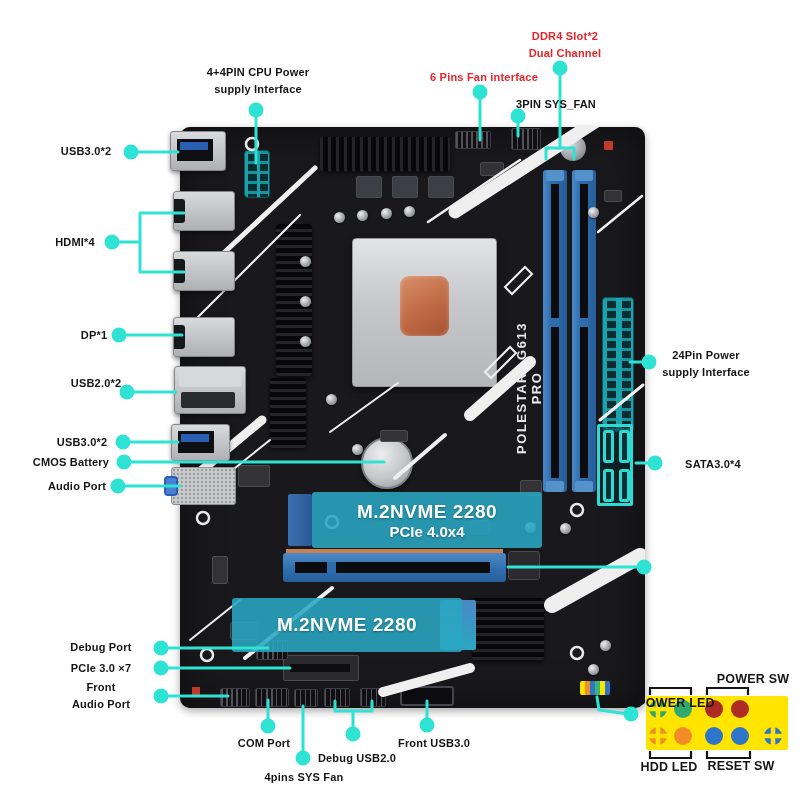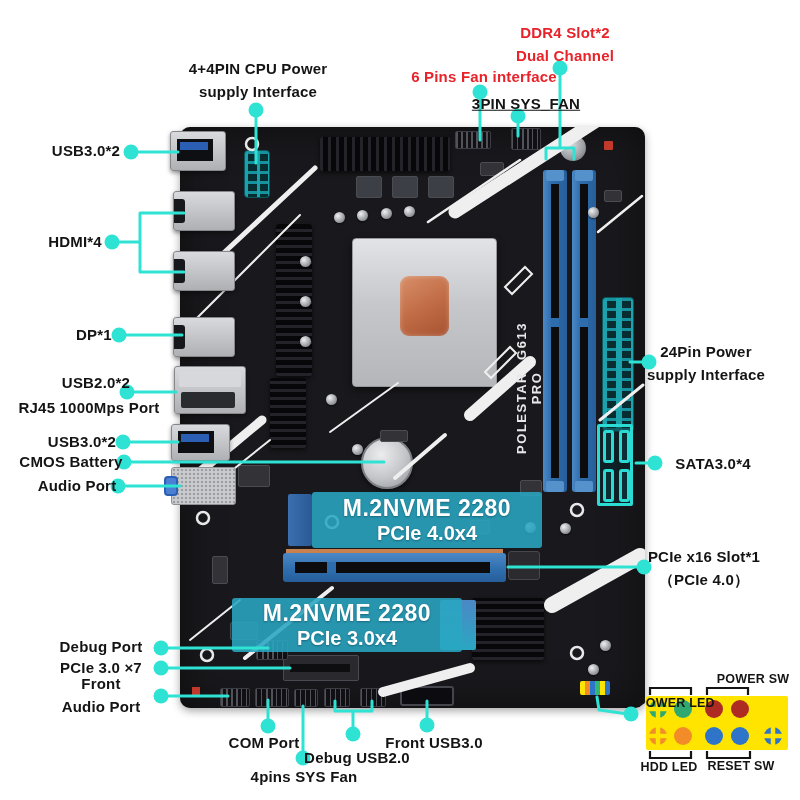"DDR4 Slot*2" .lbl { font-size: 15px -> 11px }
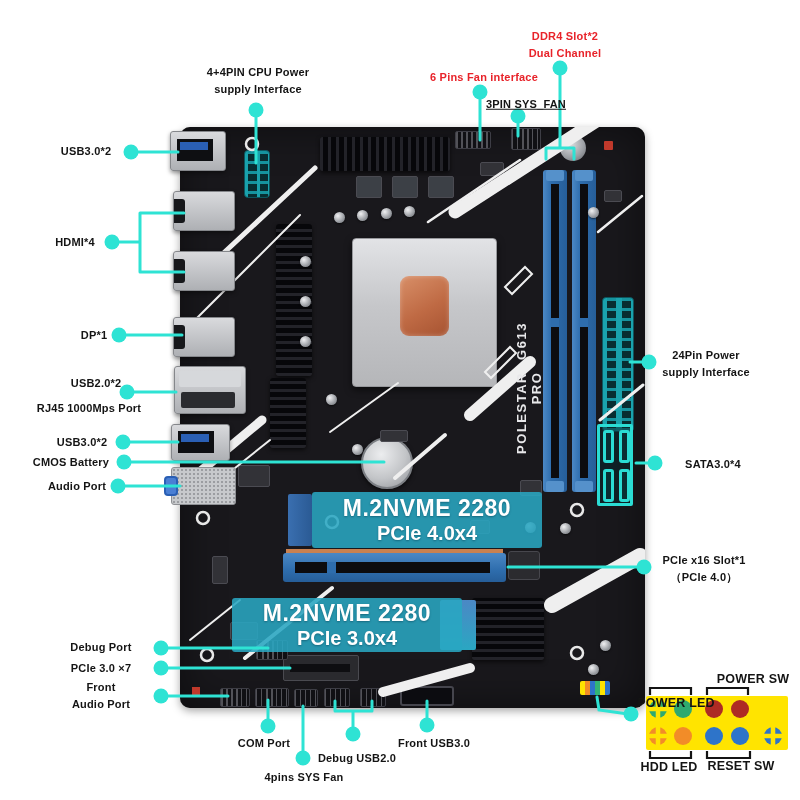"3PIN SYS_FAN" div.lbl { left: 526px -> 556px; text-decoration: underline -> none }
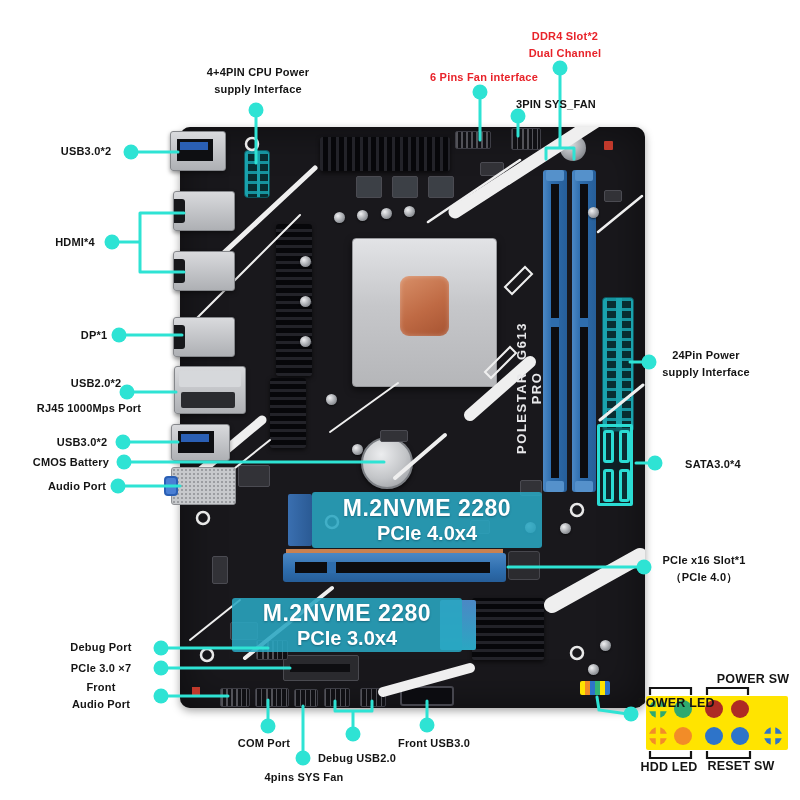"RJ45 1000Mps Port" div.lbl { html: <div>RJ45 1000Mps Port</div> -> none }
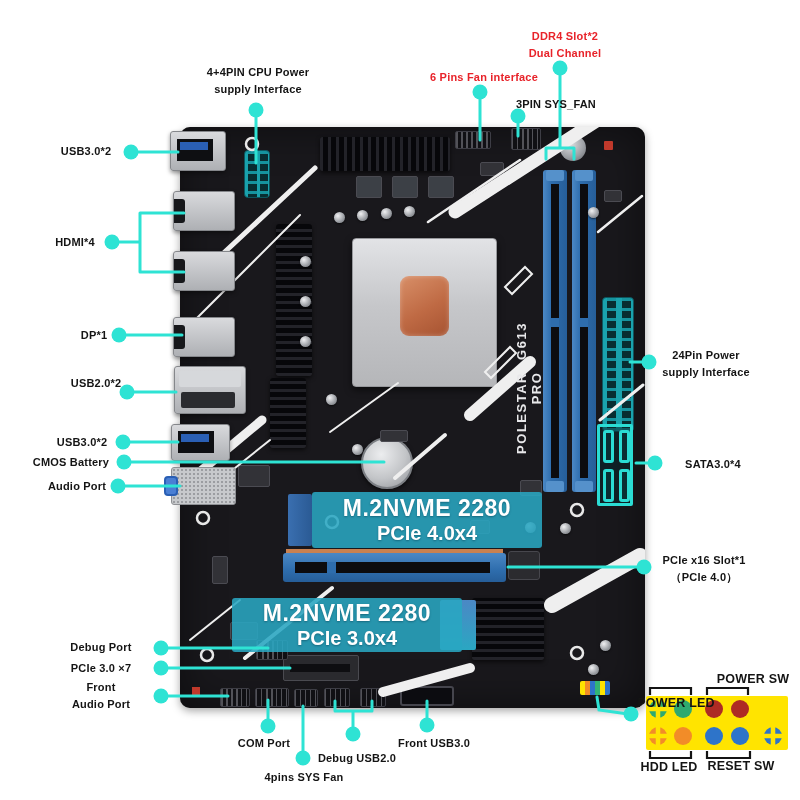"M.2NVME 2280" .m2ov .l1 { font-size: 23px -> 19px }
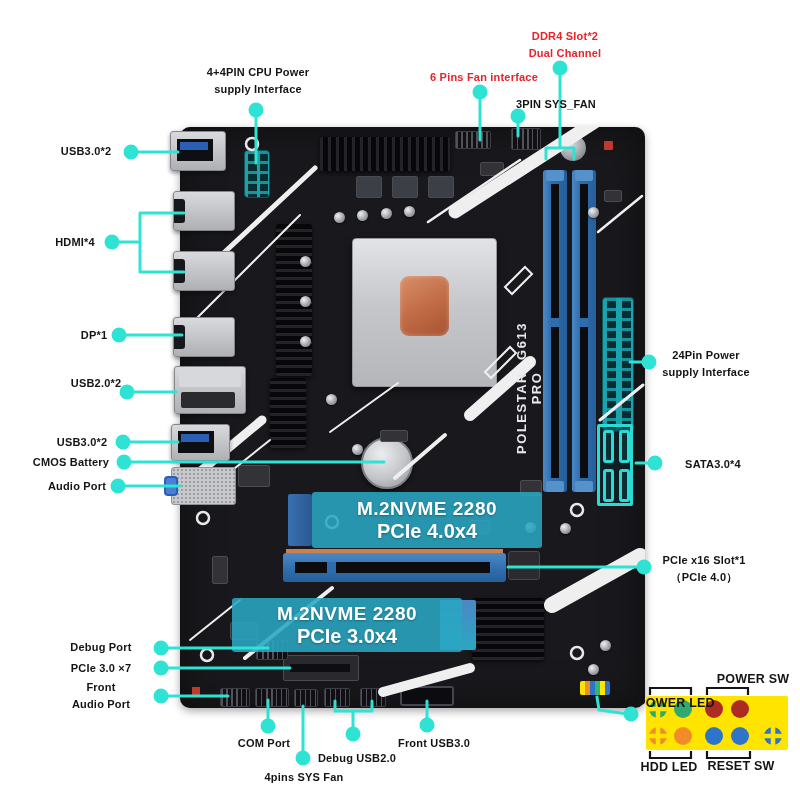"PCIe 4.0x4" .m2ov .l2 { font-size: 20px -> 15px }
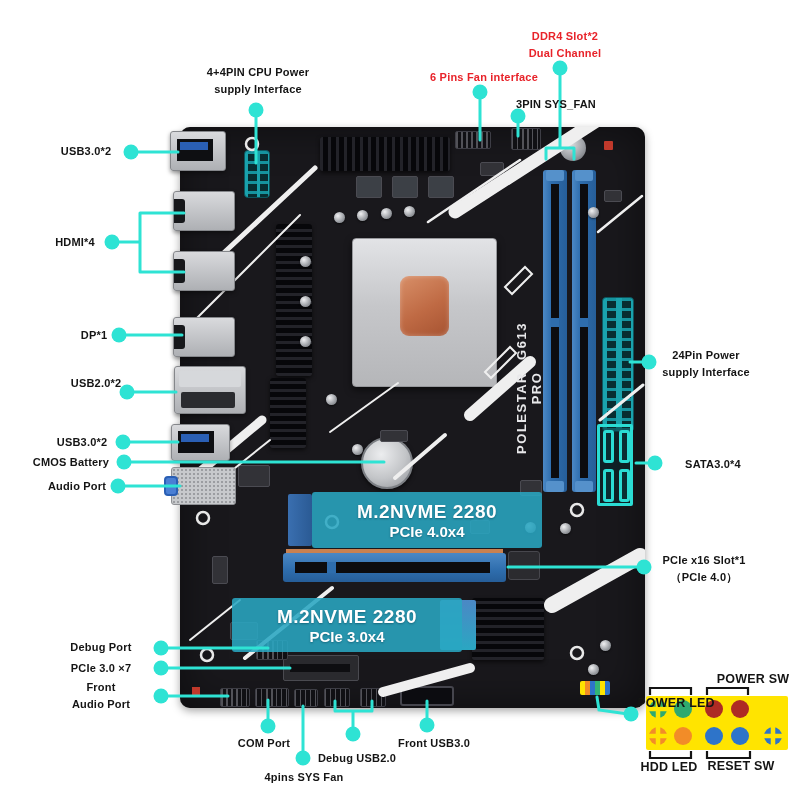"PCIe x16 Slot*1" div.lbl { html: <div>PCIe x16 Slot*1 （PCIe 4.0）</div> -> none }
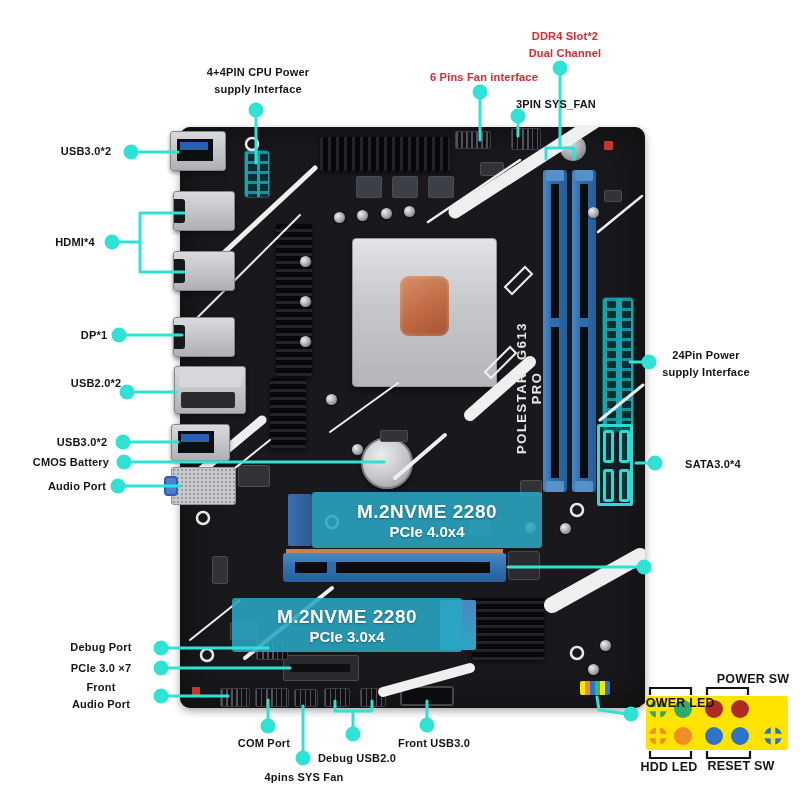"PCIe 3.0x4" div.l2 { html: <div>PCIe 3.0x4</div> -> none }
